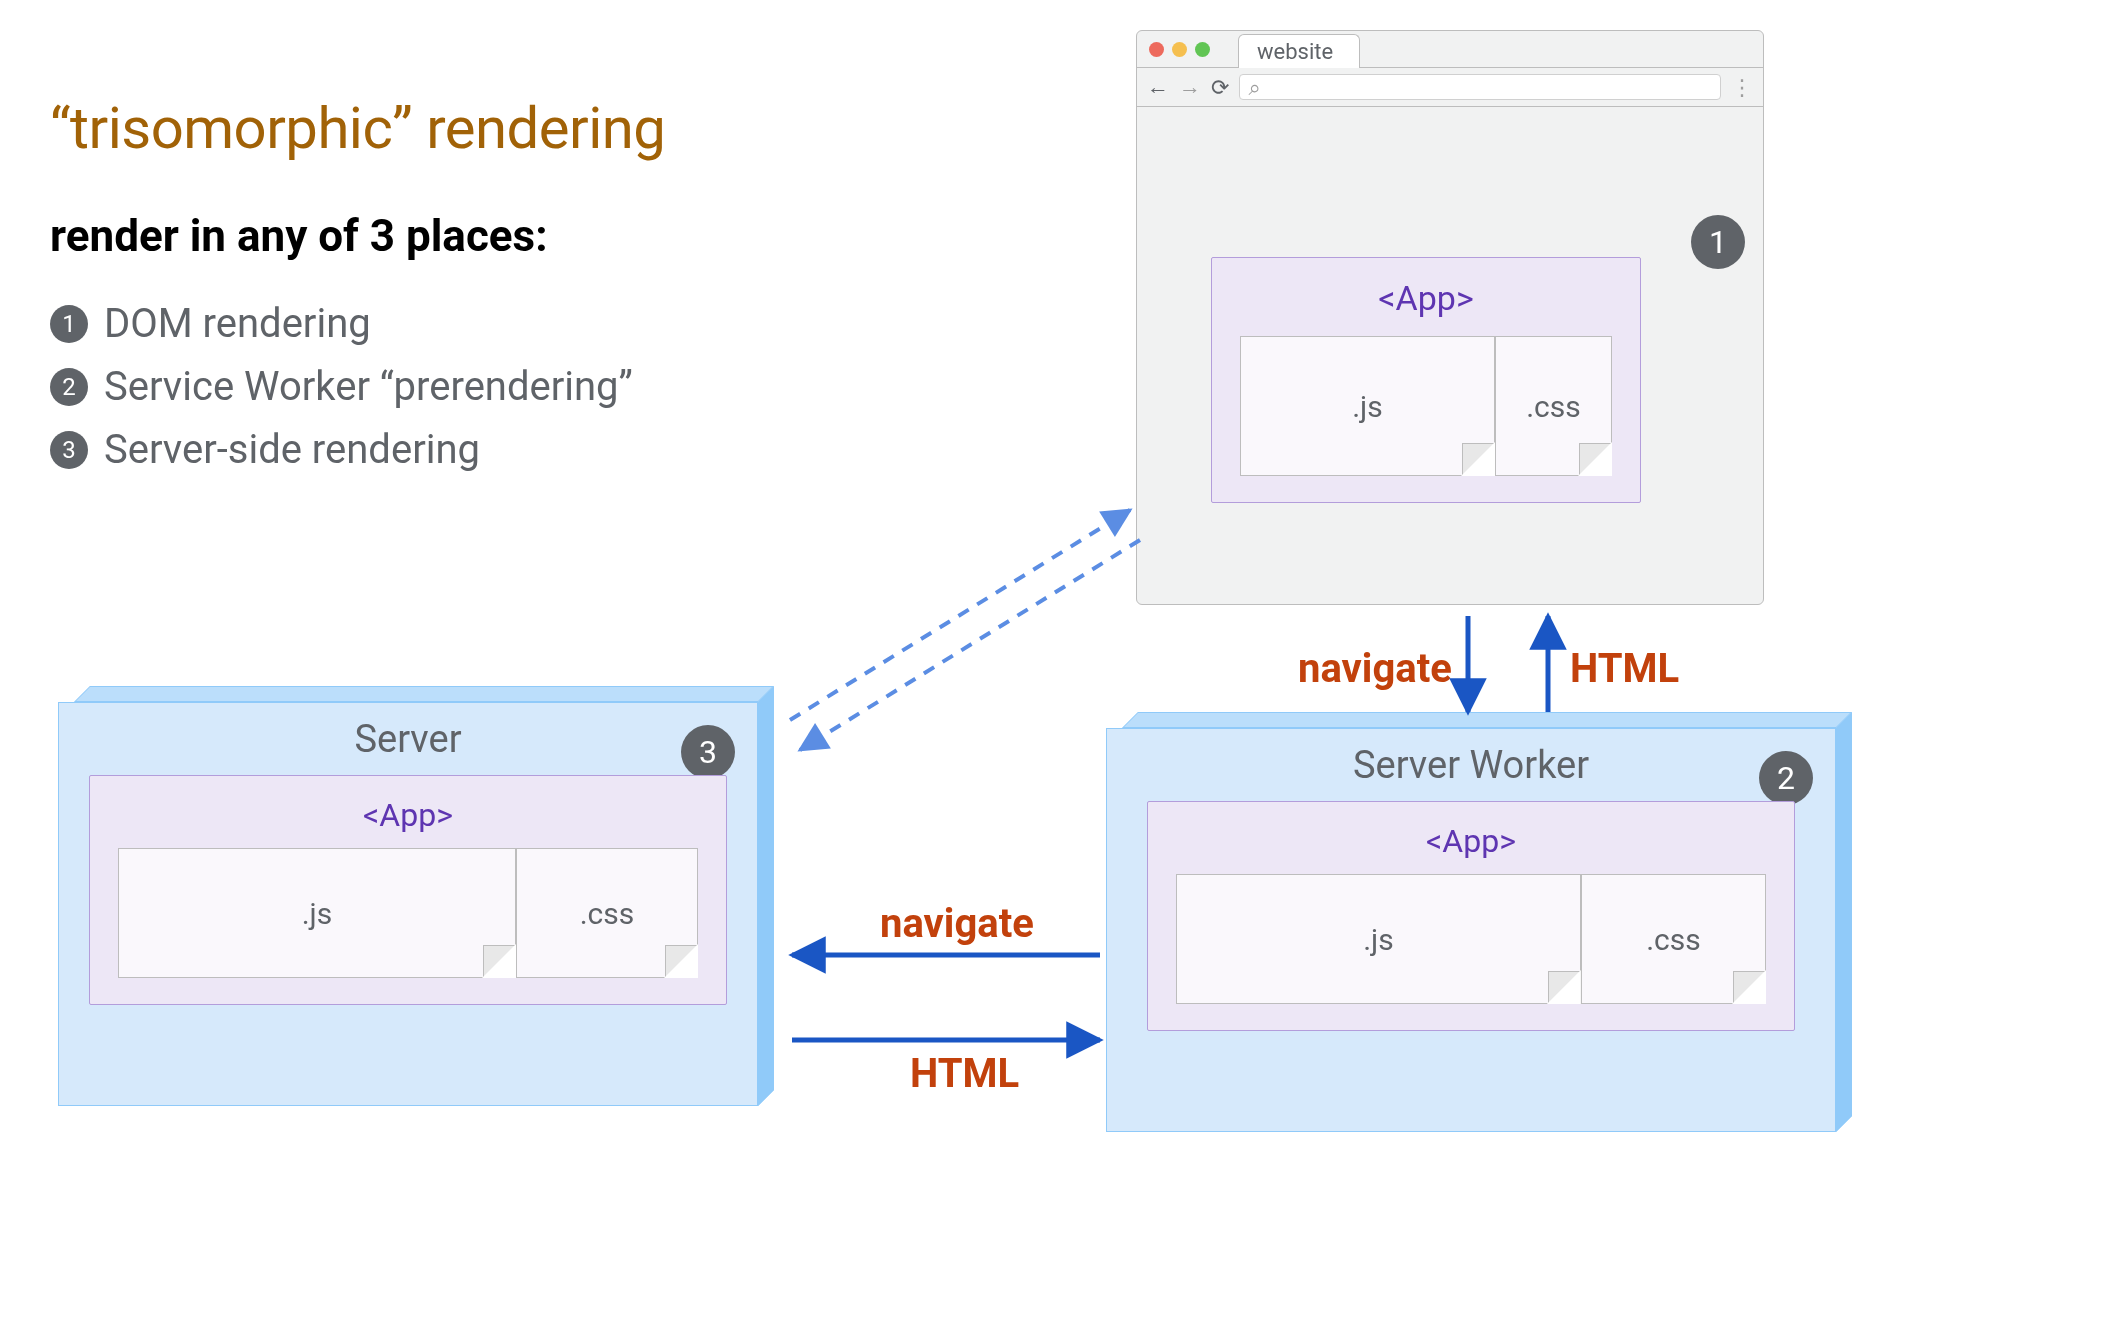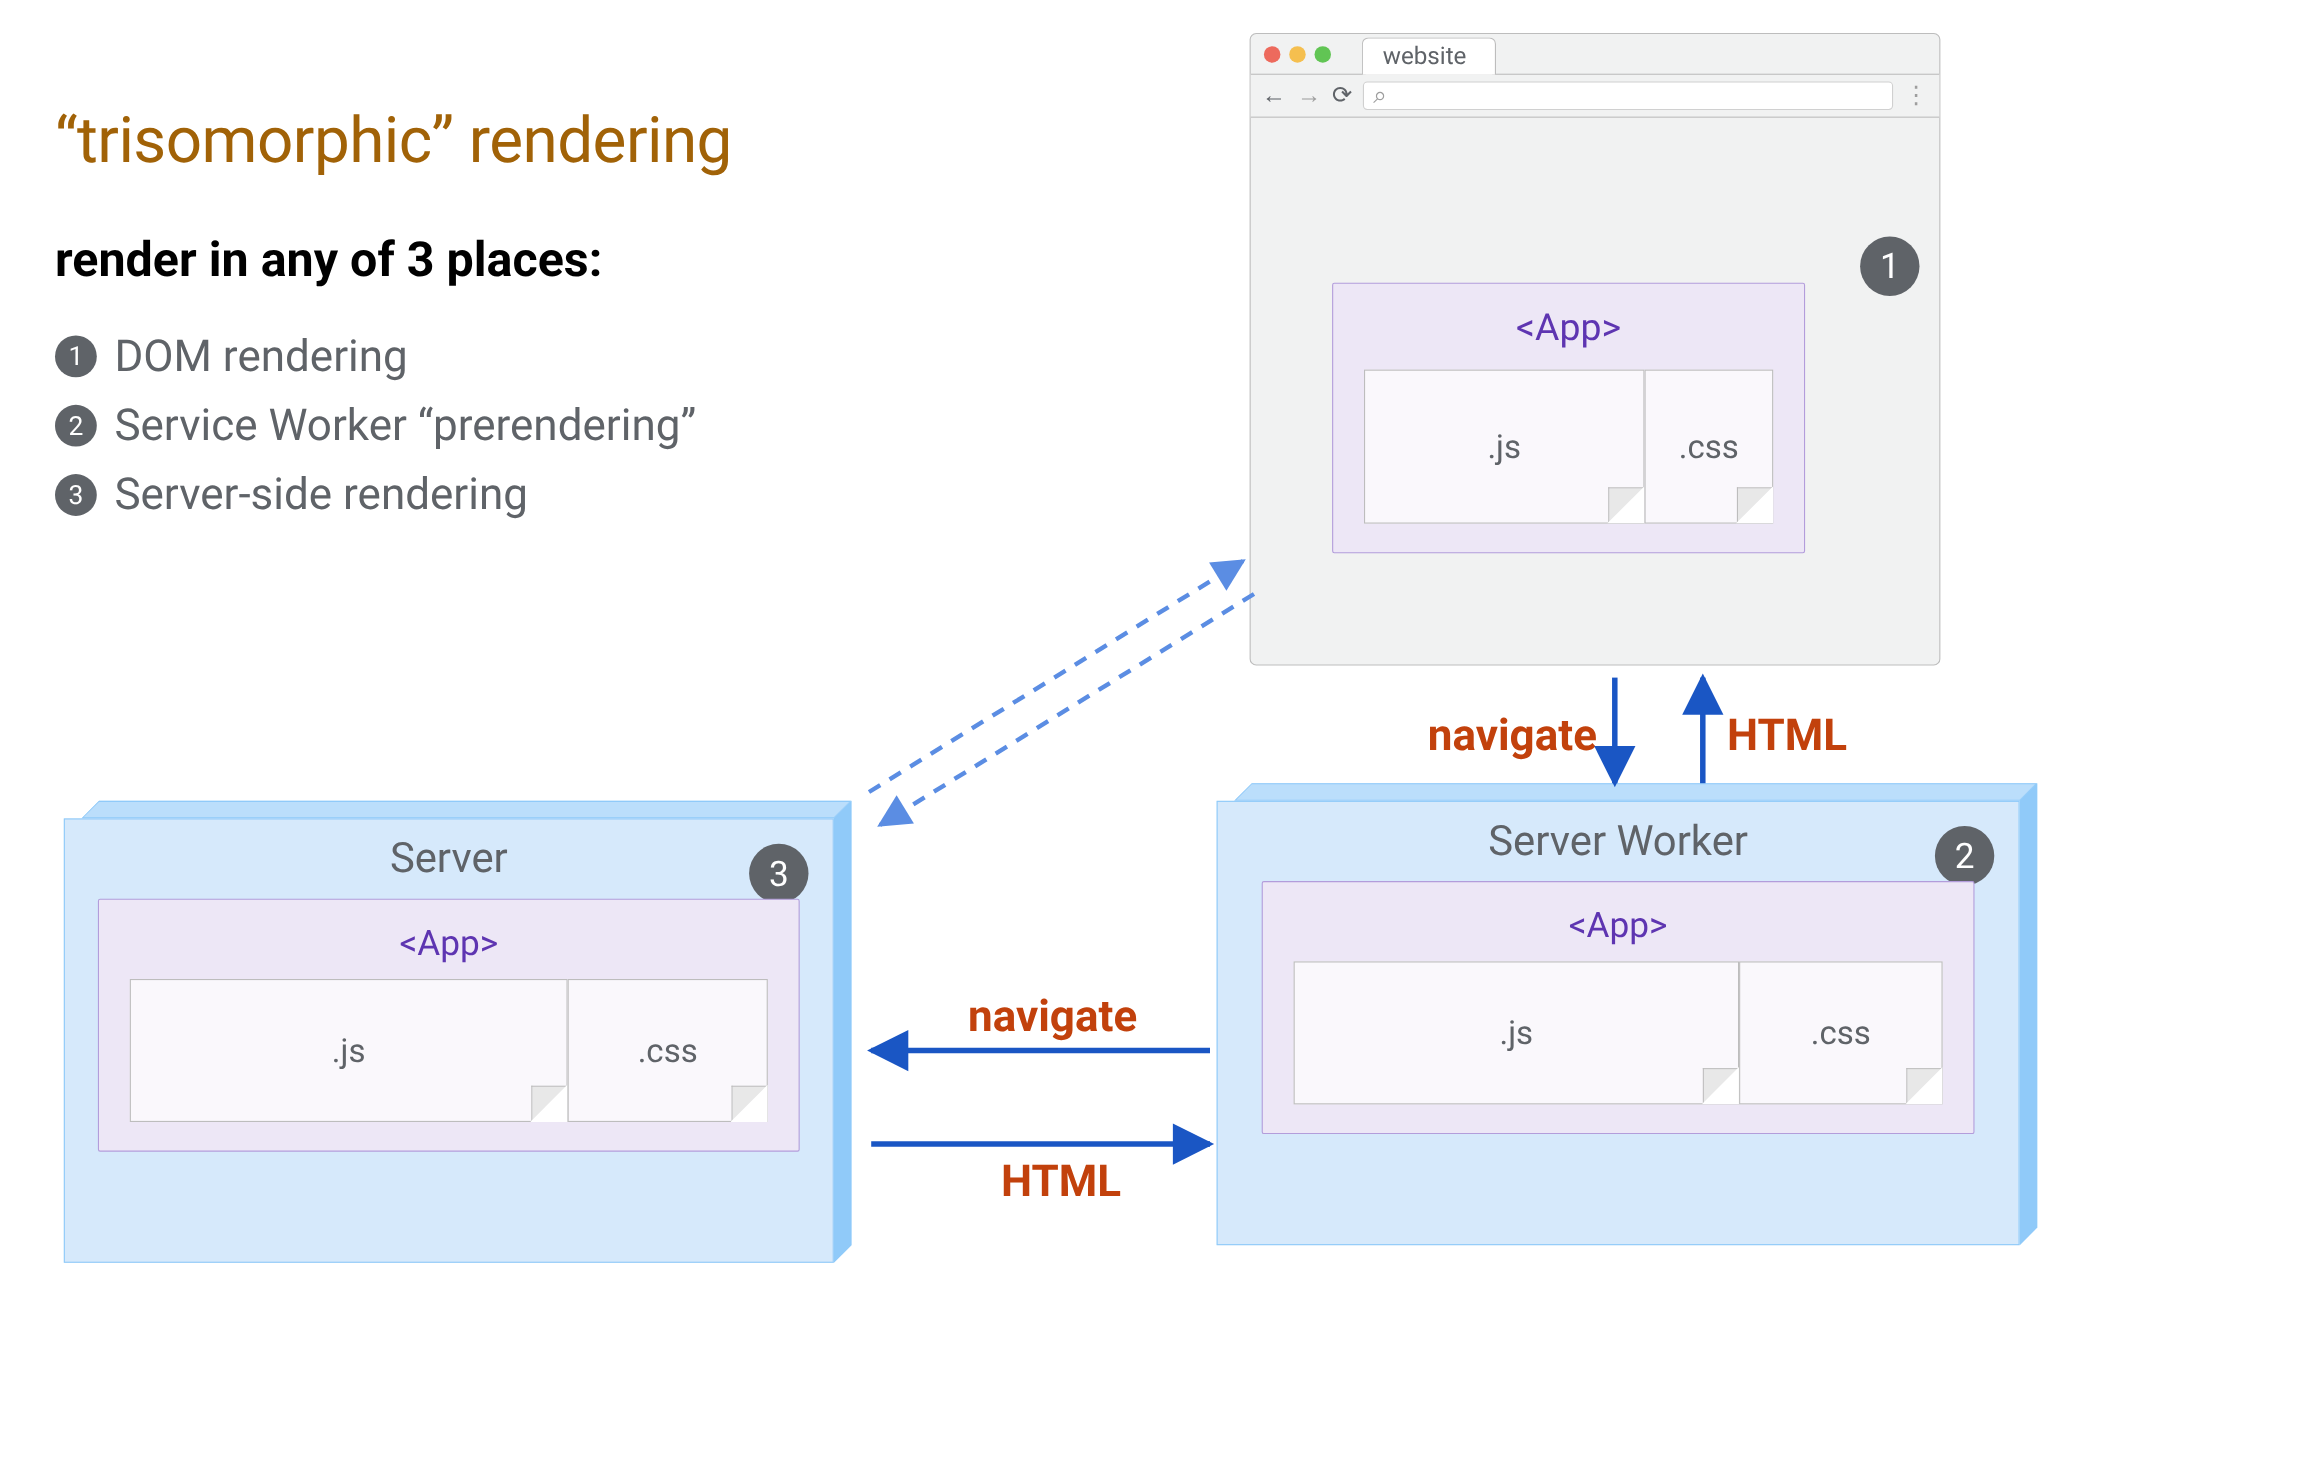"Server" #server-box { top: 728px -> 686px }
